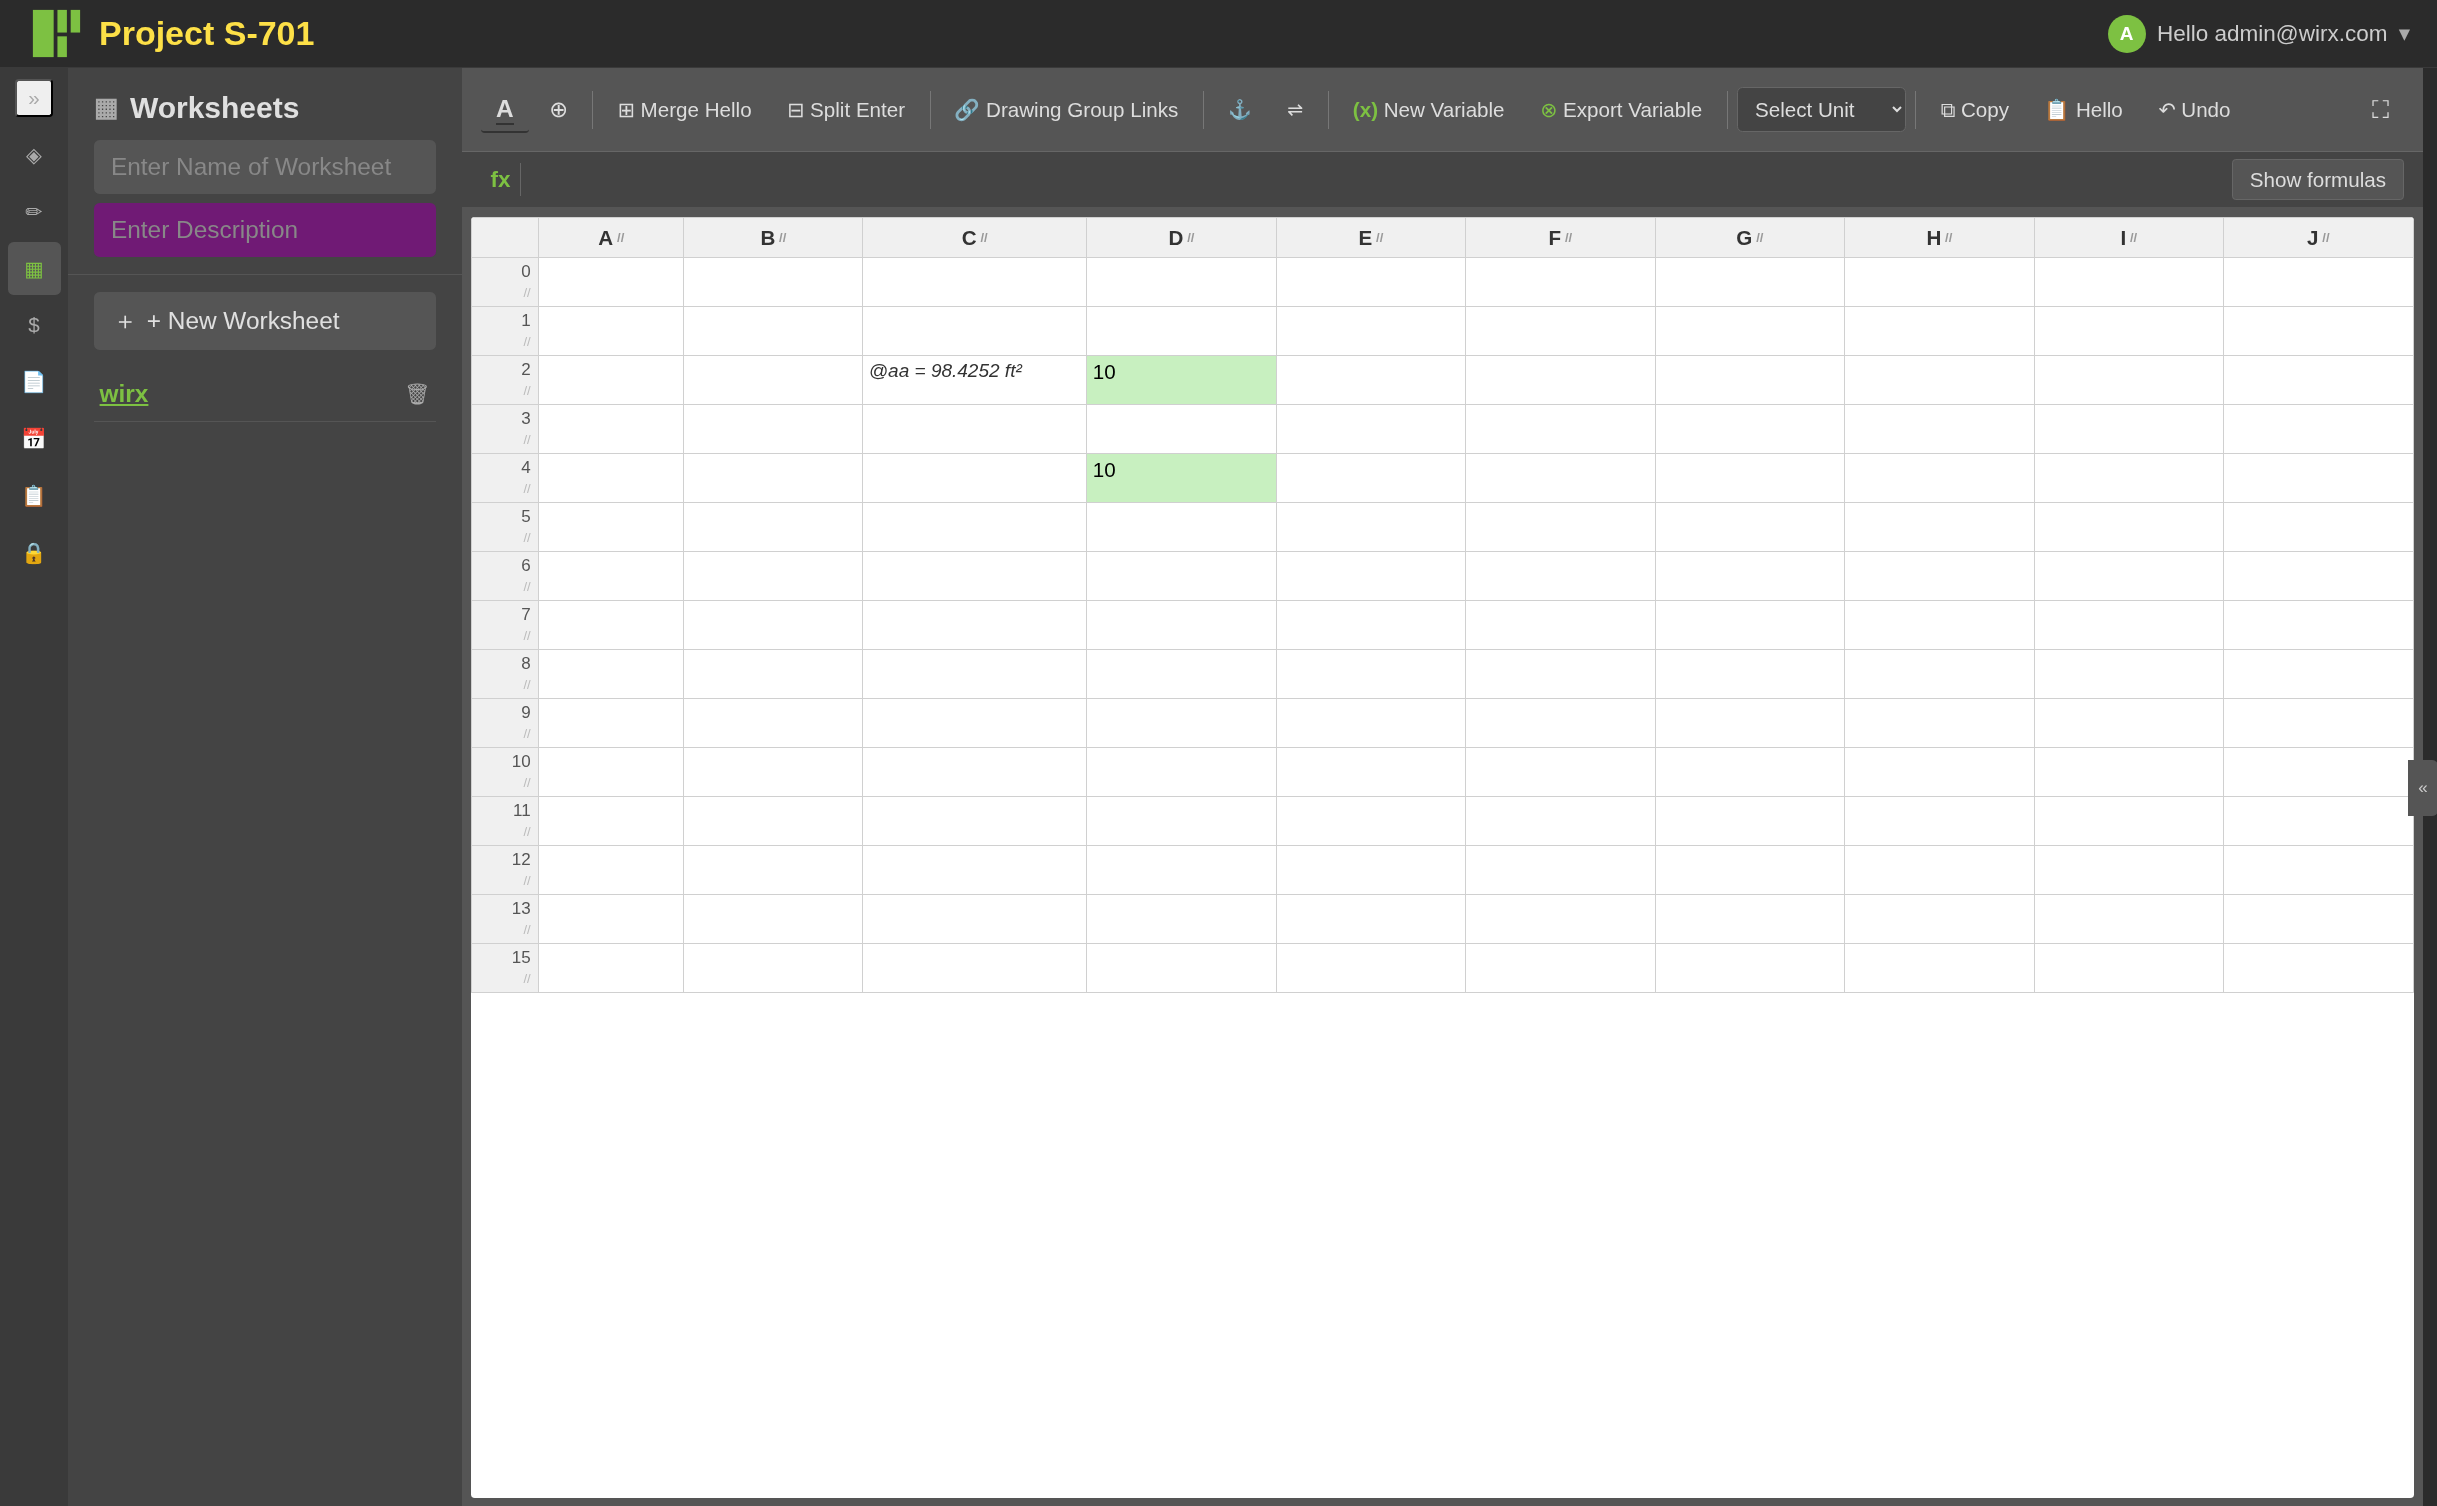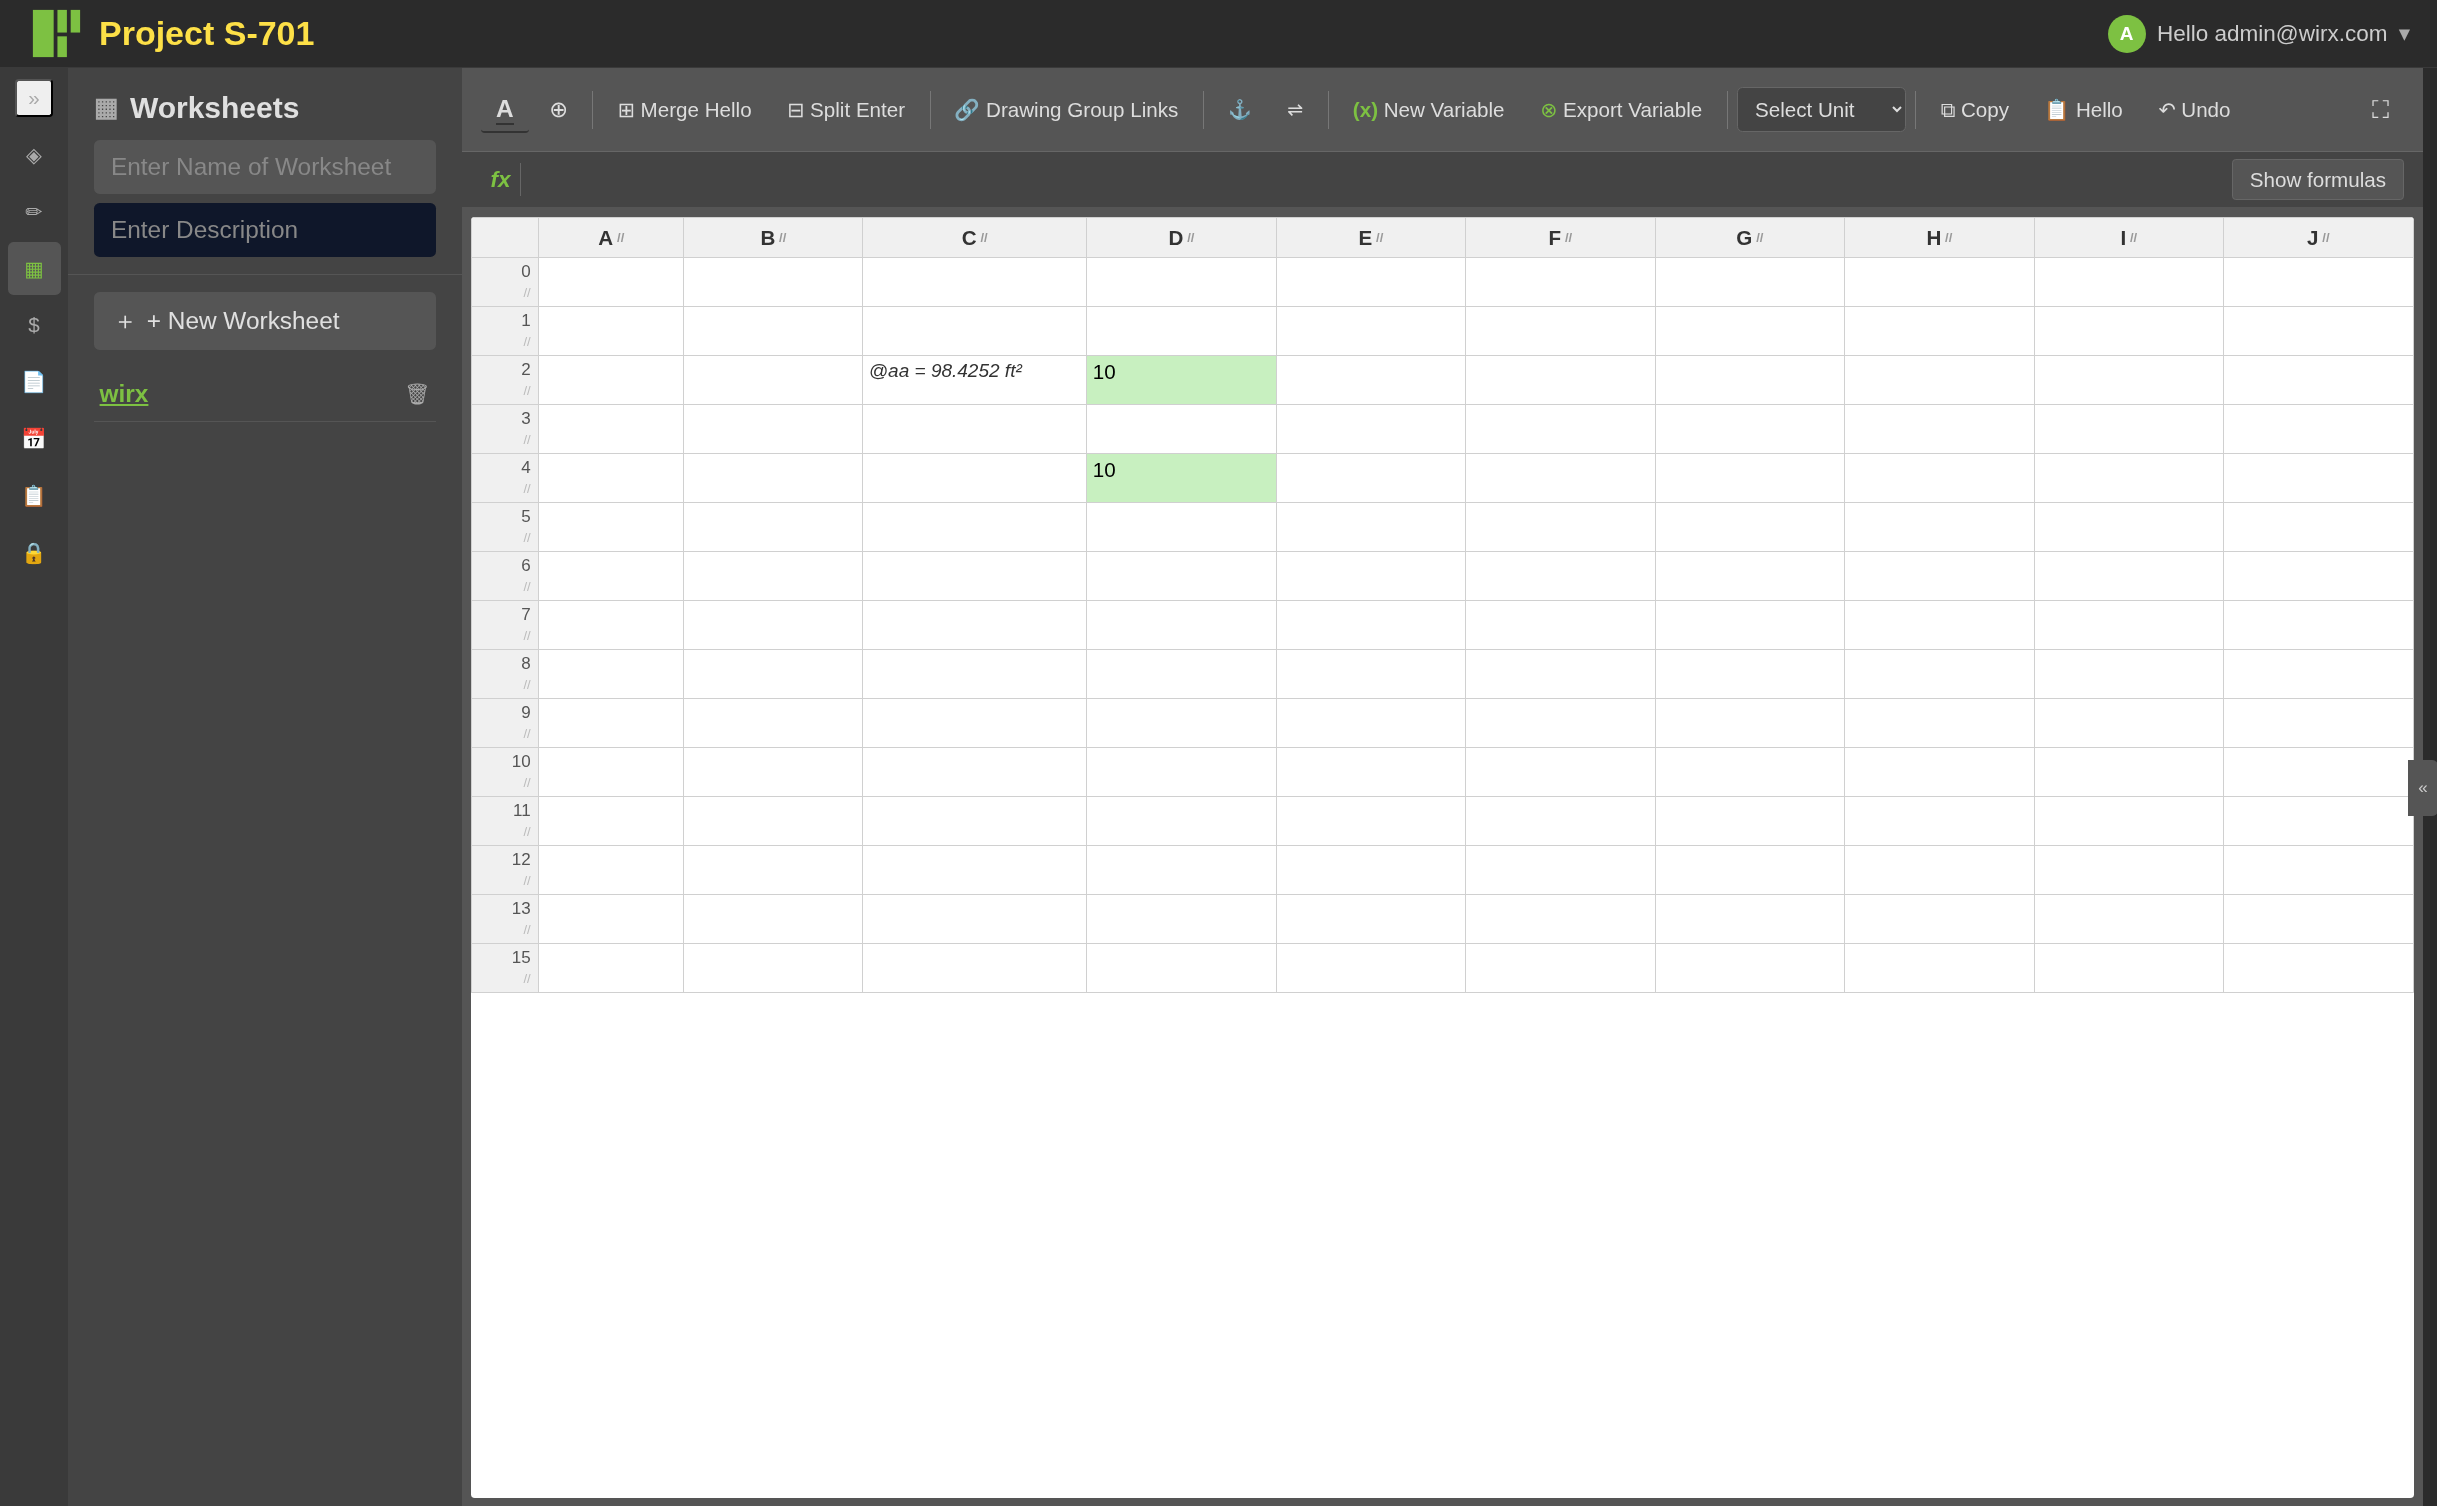"fx" .formula-label { font-style: italic -> none }
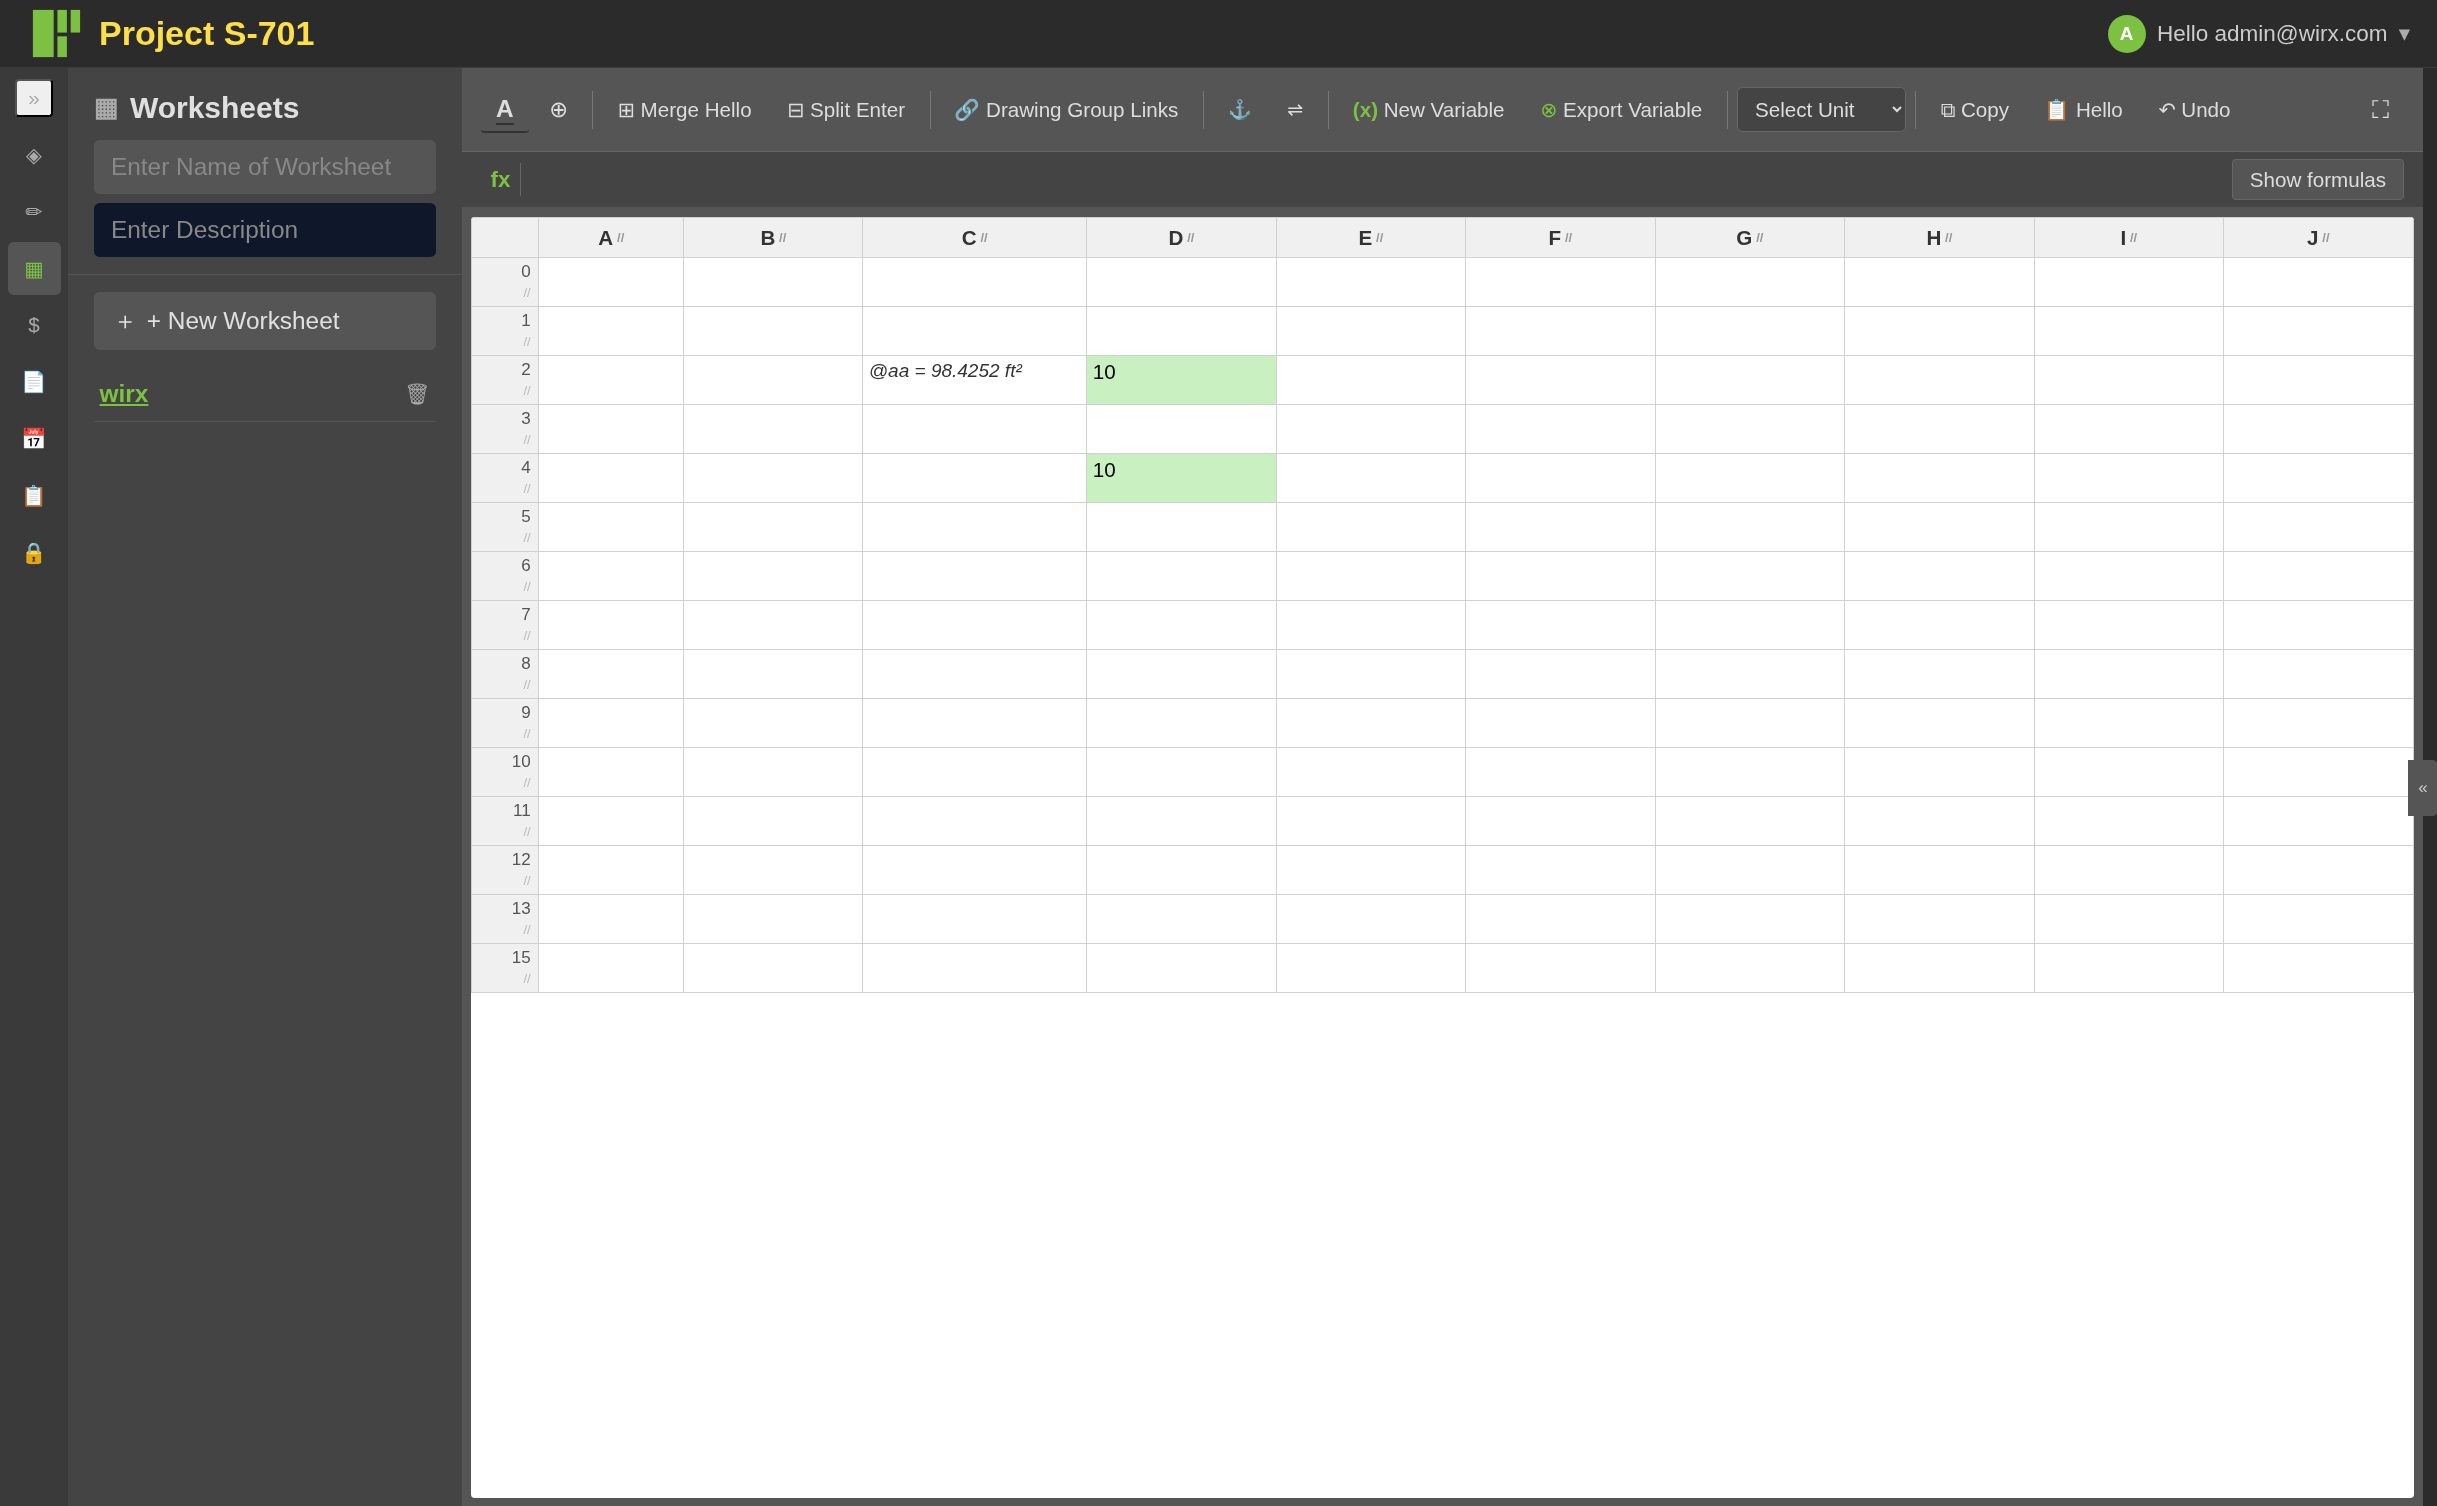"Enter Description" .sidebar-desc { background: #0f172a -> #701a75 }
